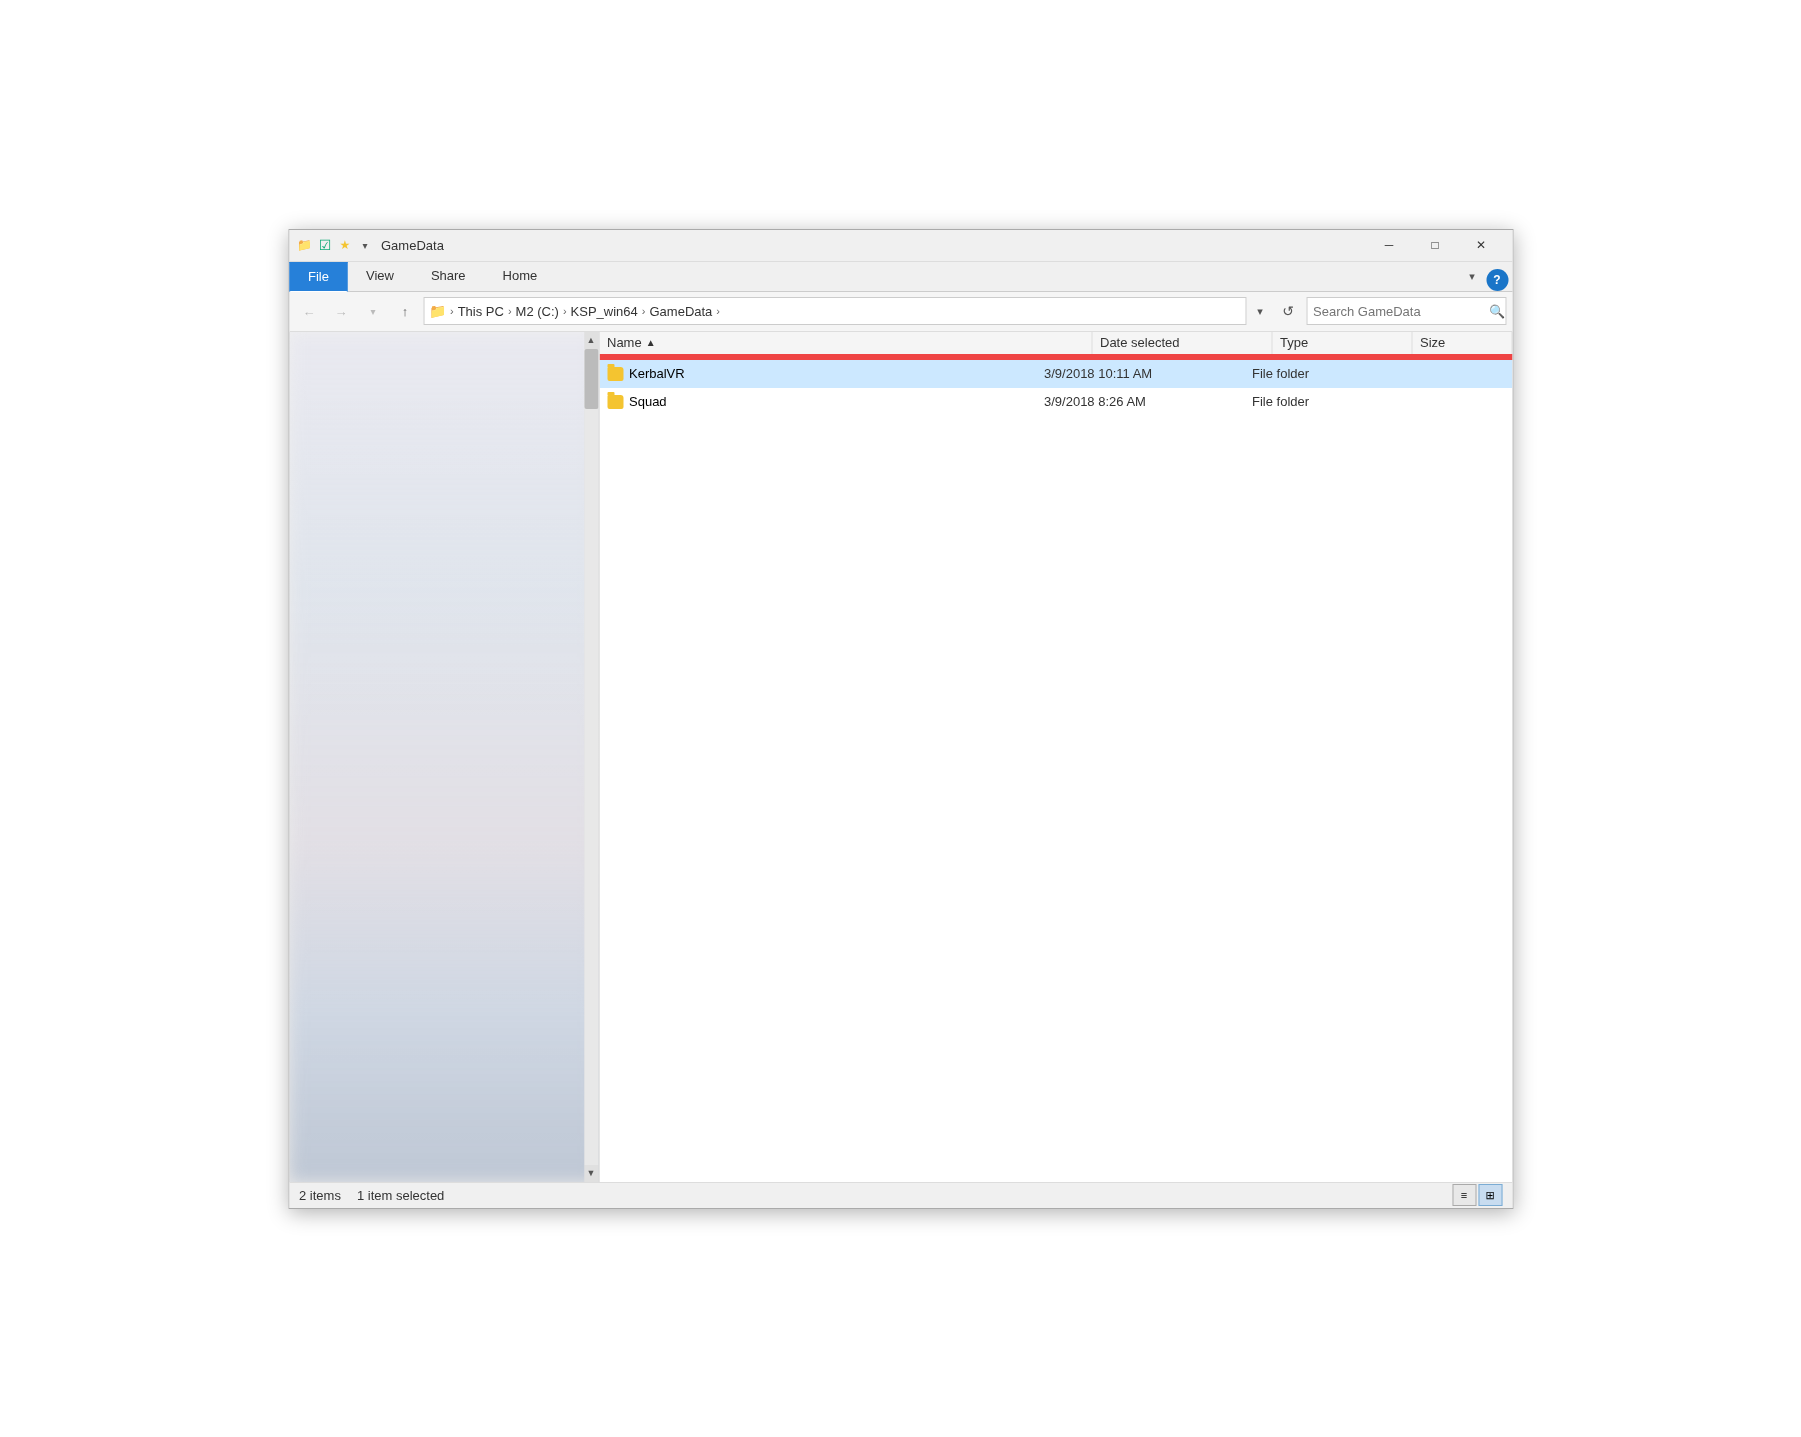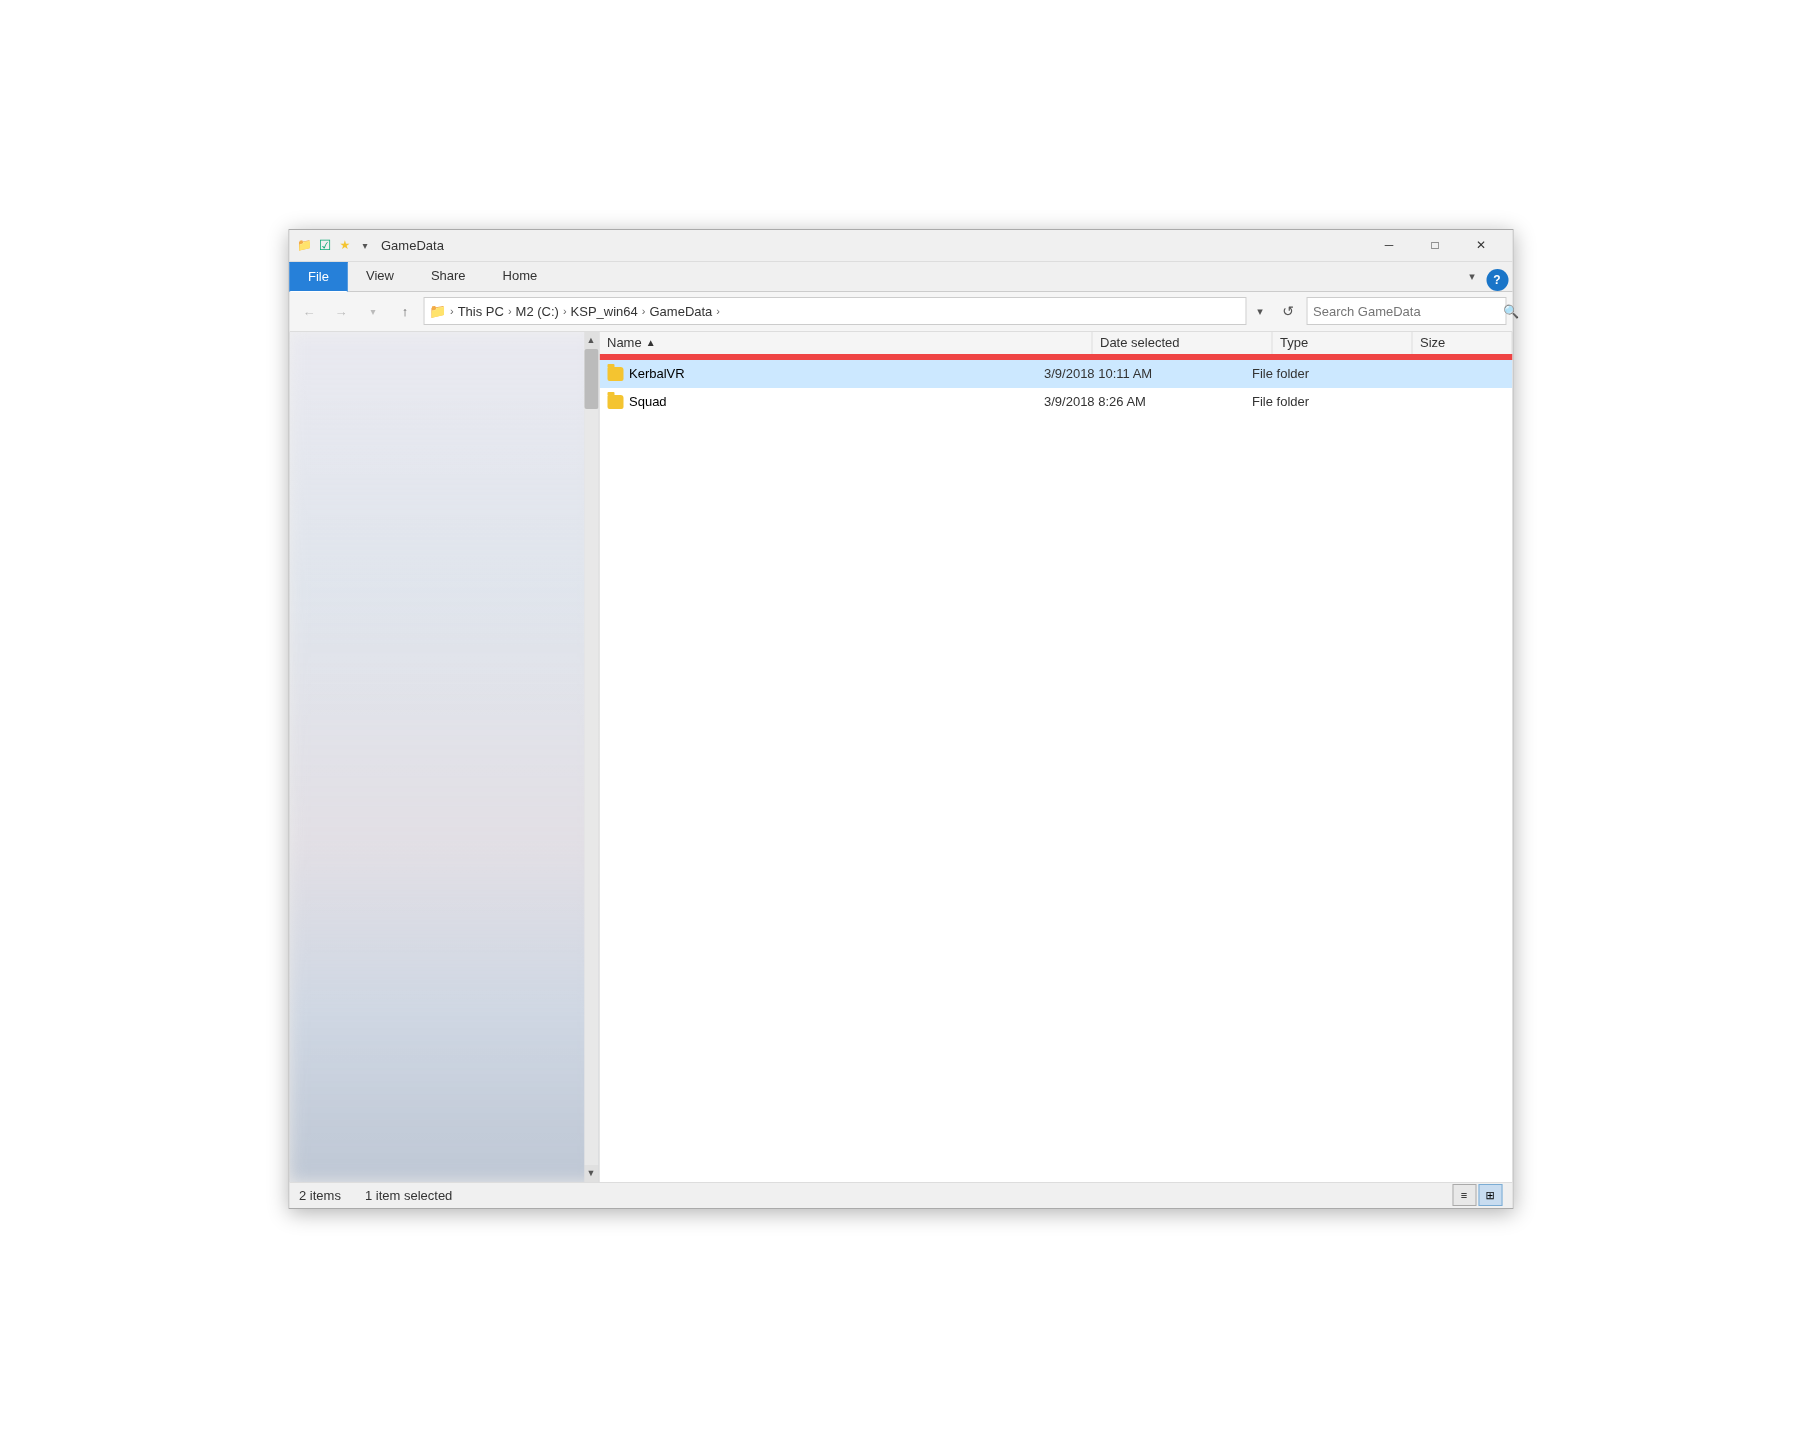"Search GameData" .search-box { gap: 14px -> none }
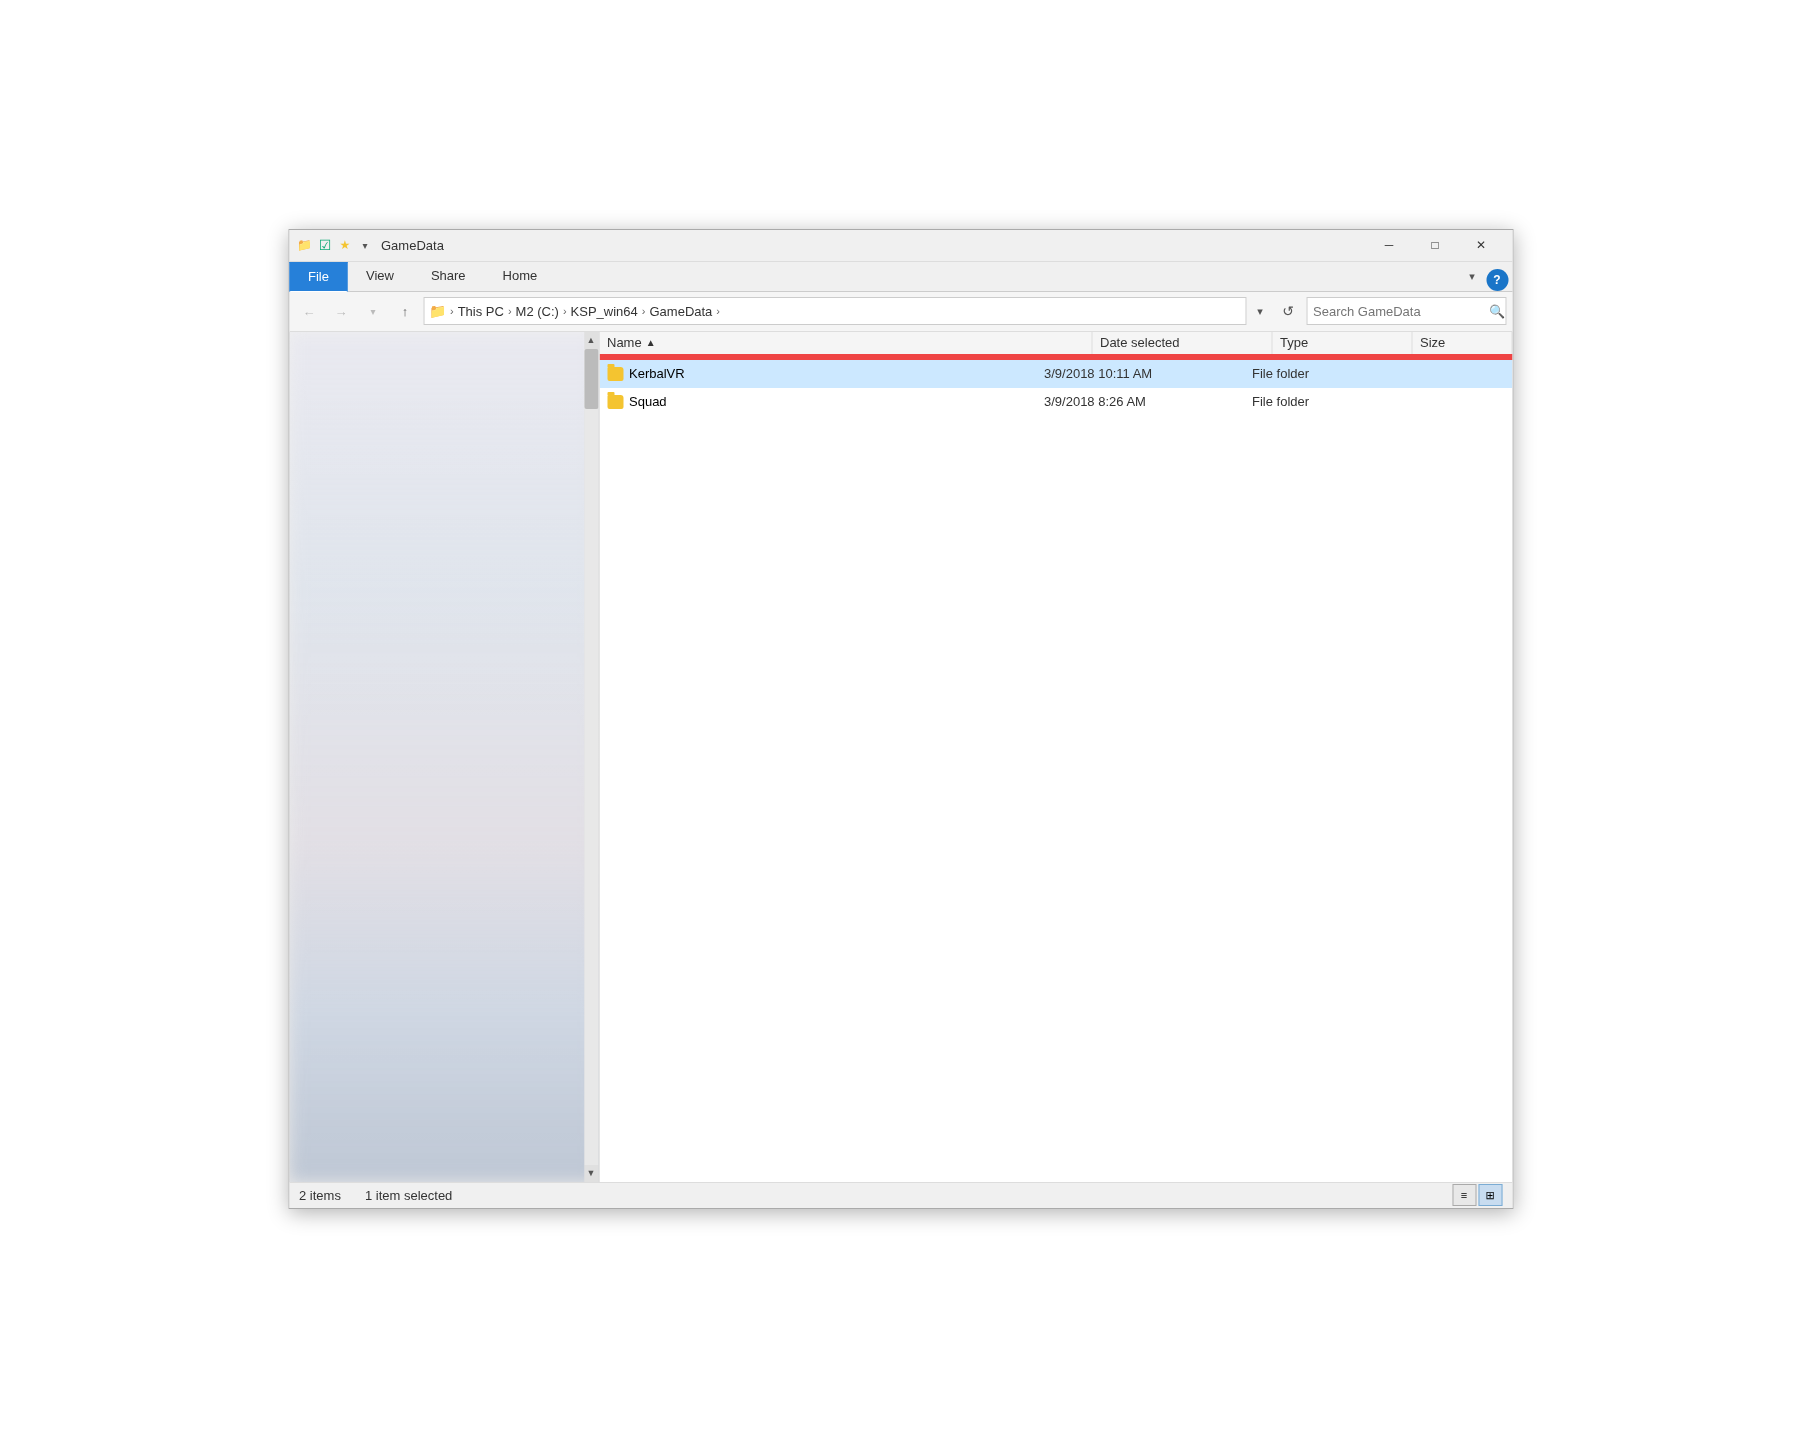"2 items" .status-text { gap: 24px -> 16px }
